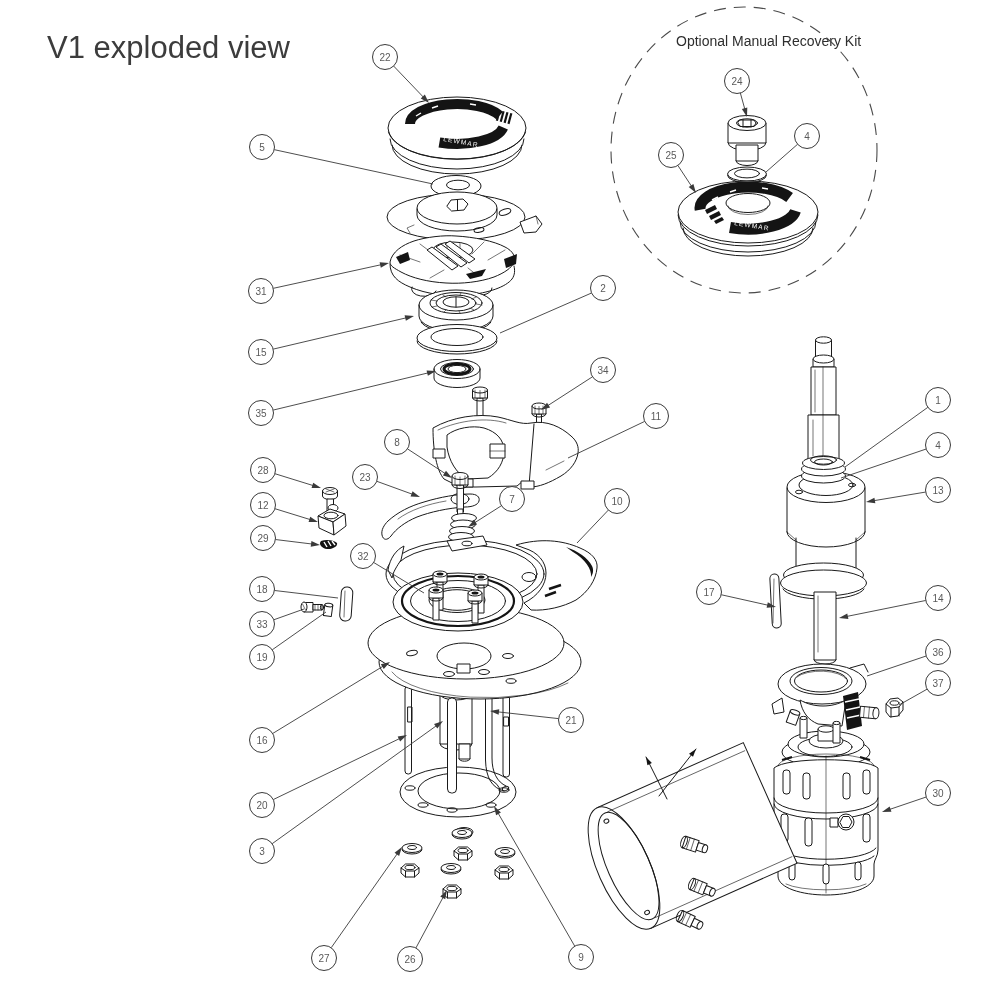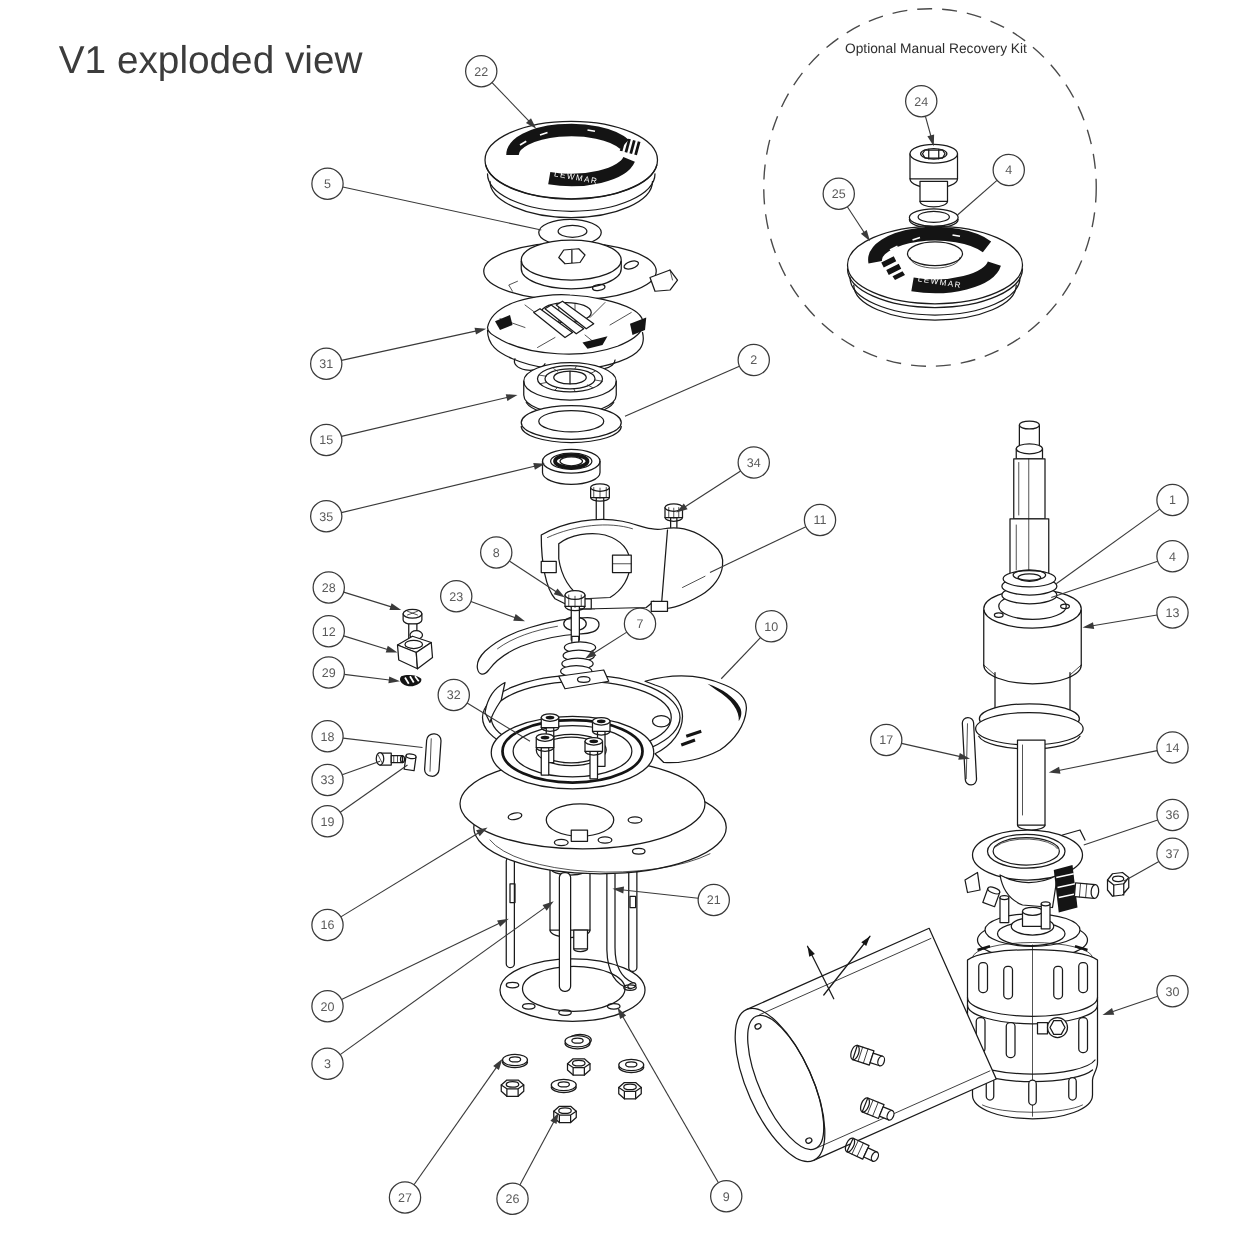"Optional Manual Recovery Kit" .kit-label { font-size: 11px -> 14px }
